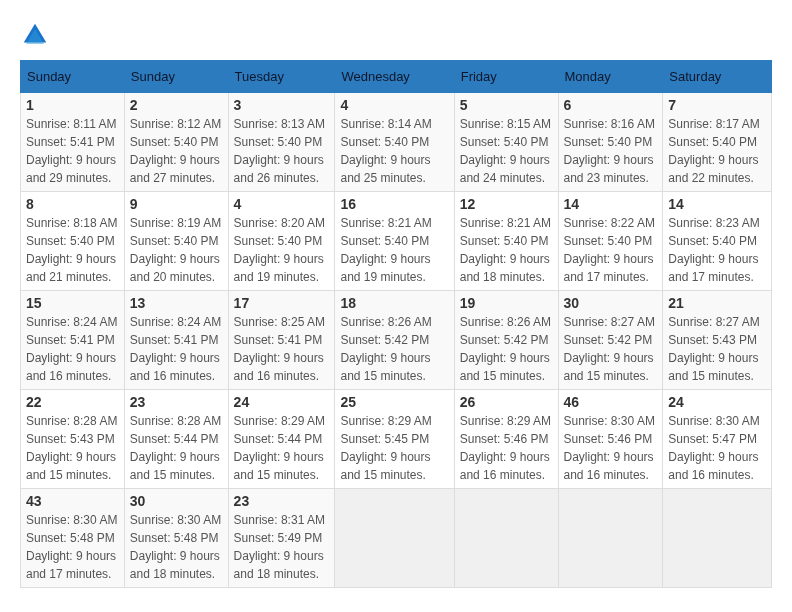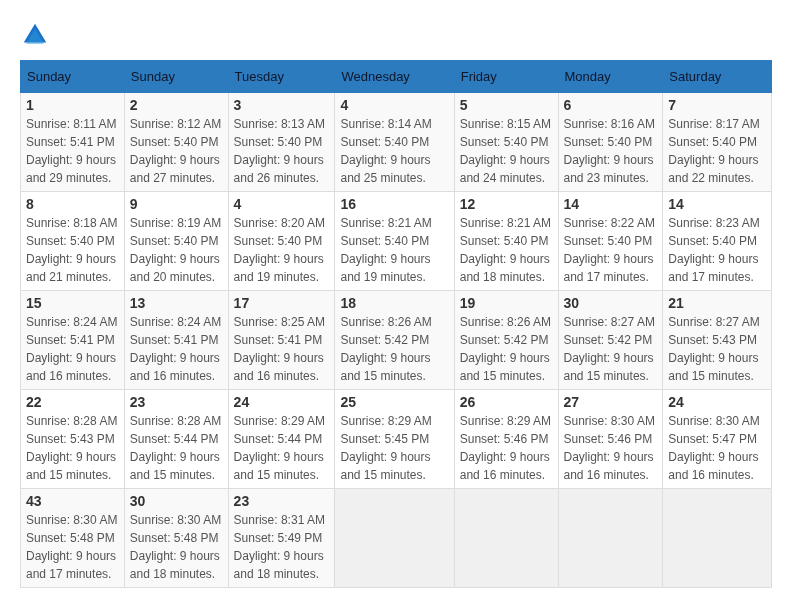"27" span.day-num { text: 27 -> 46 }
